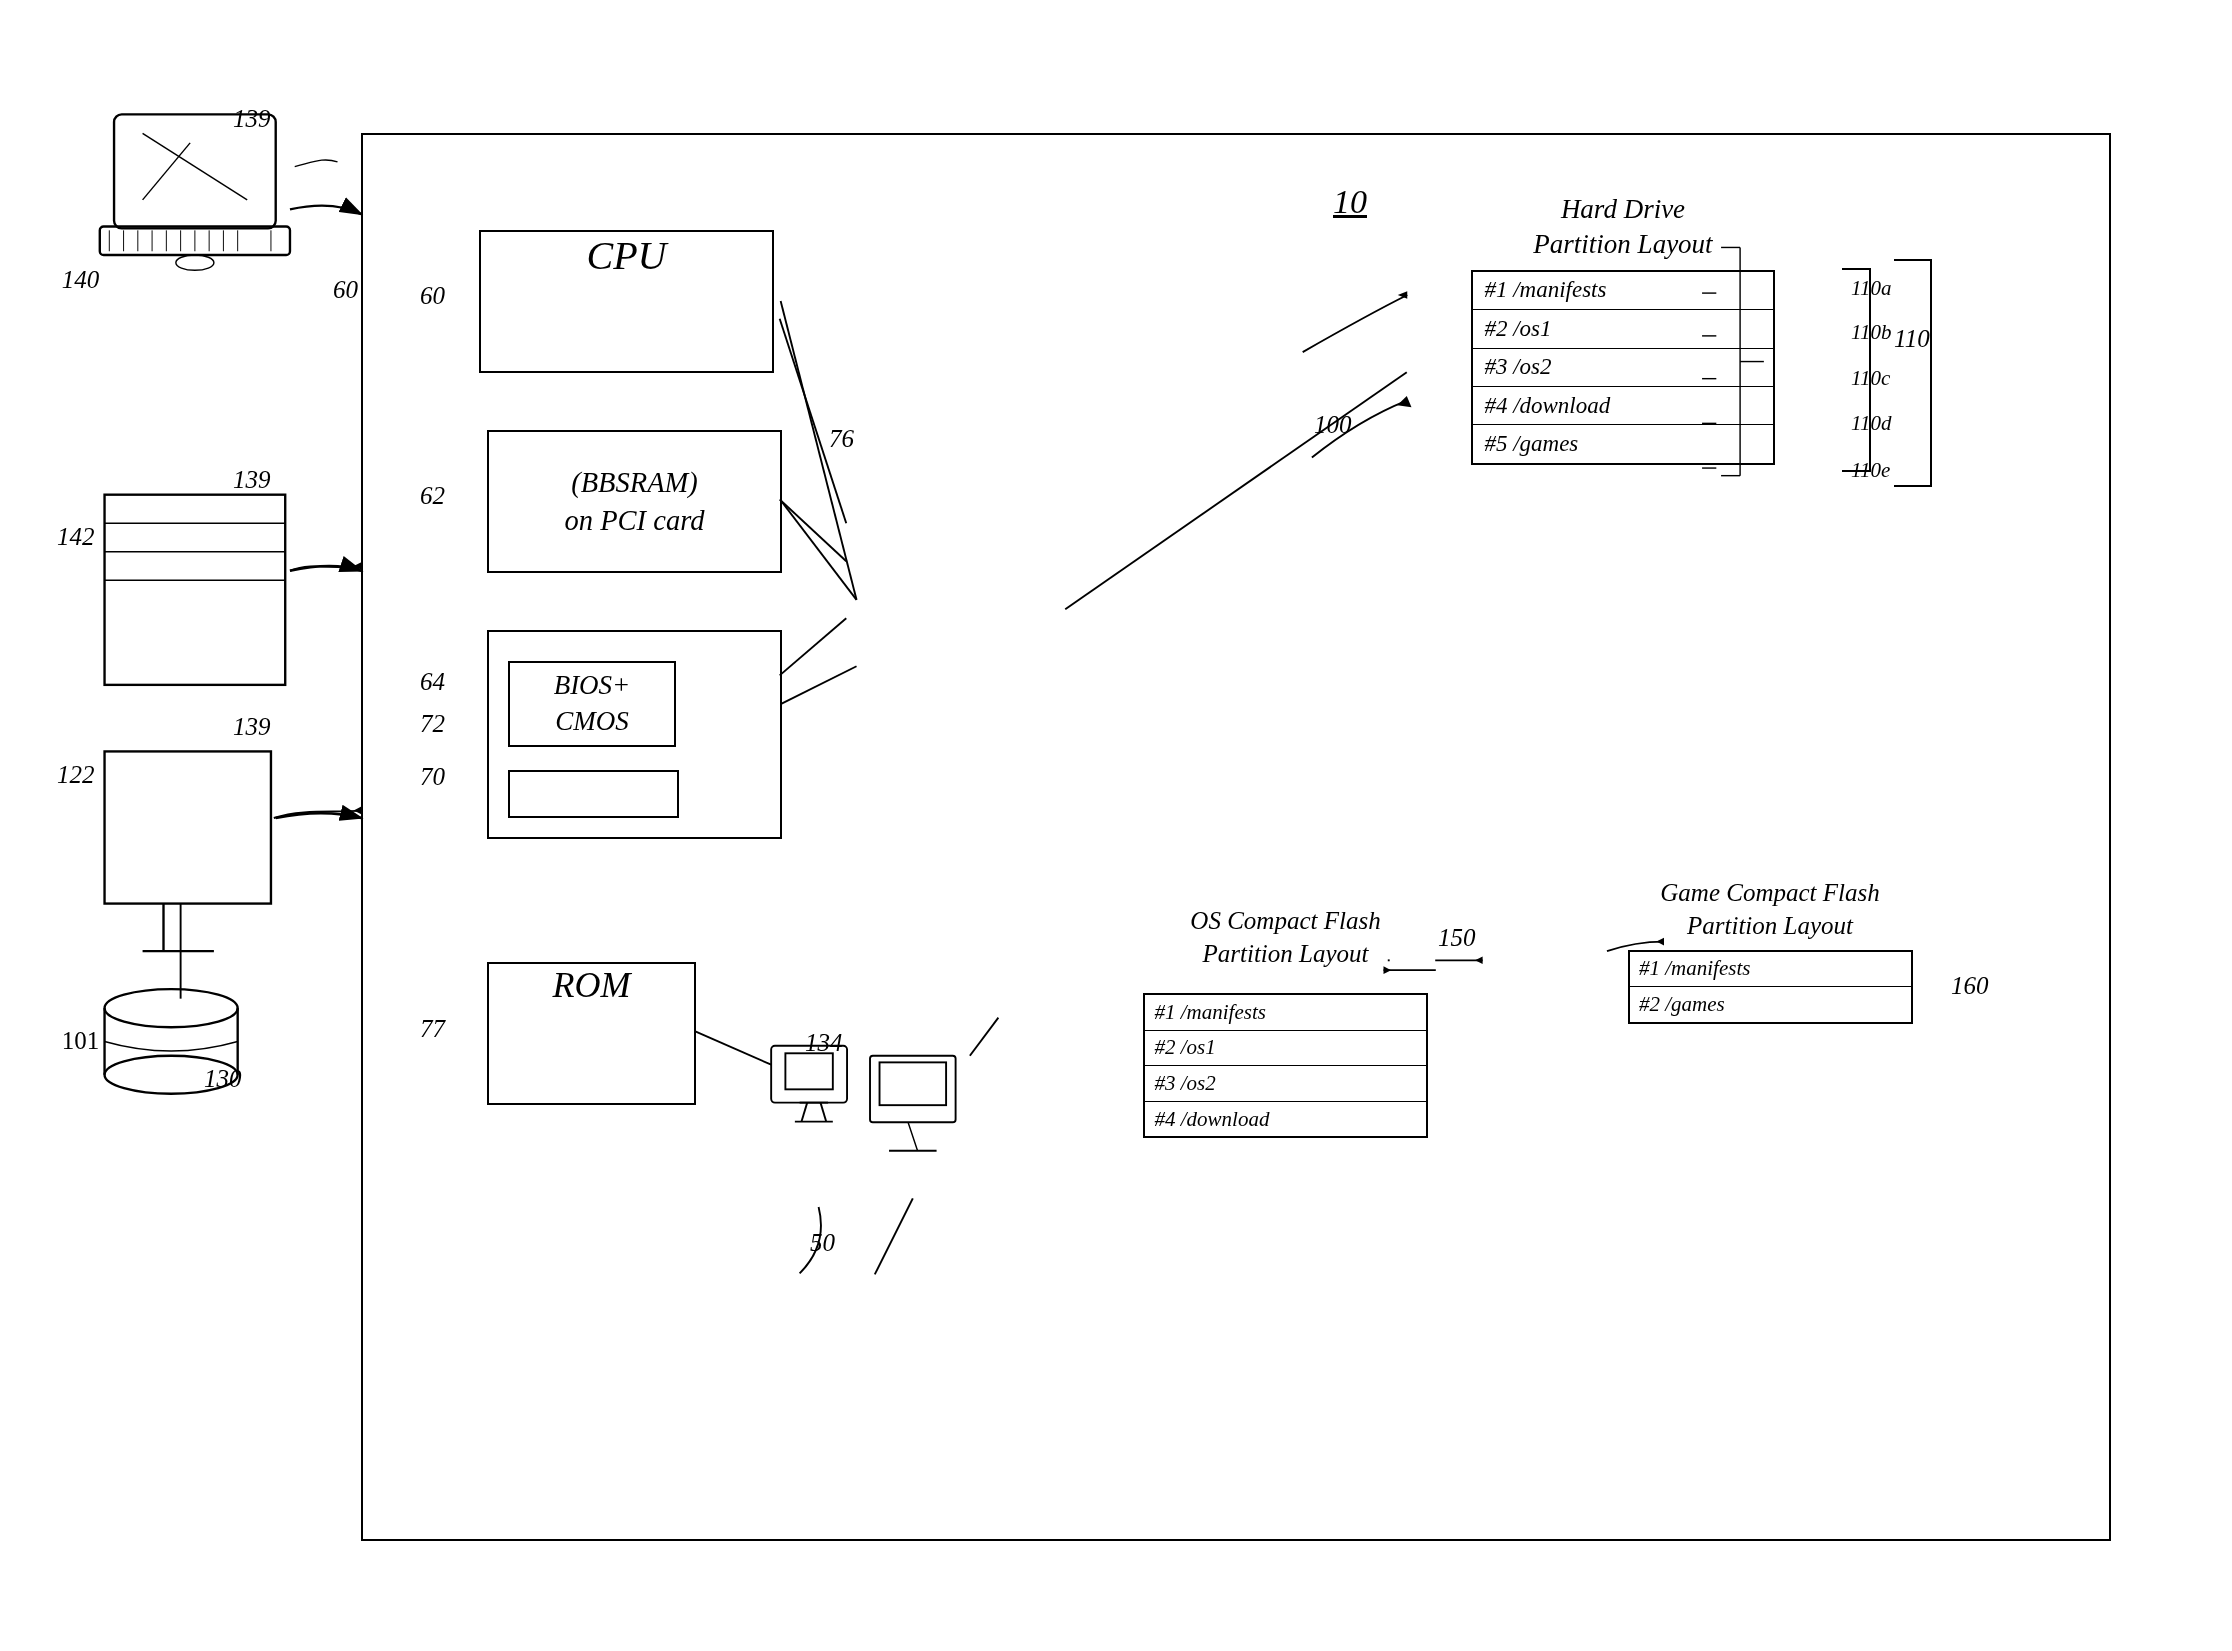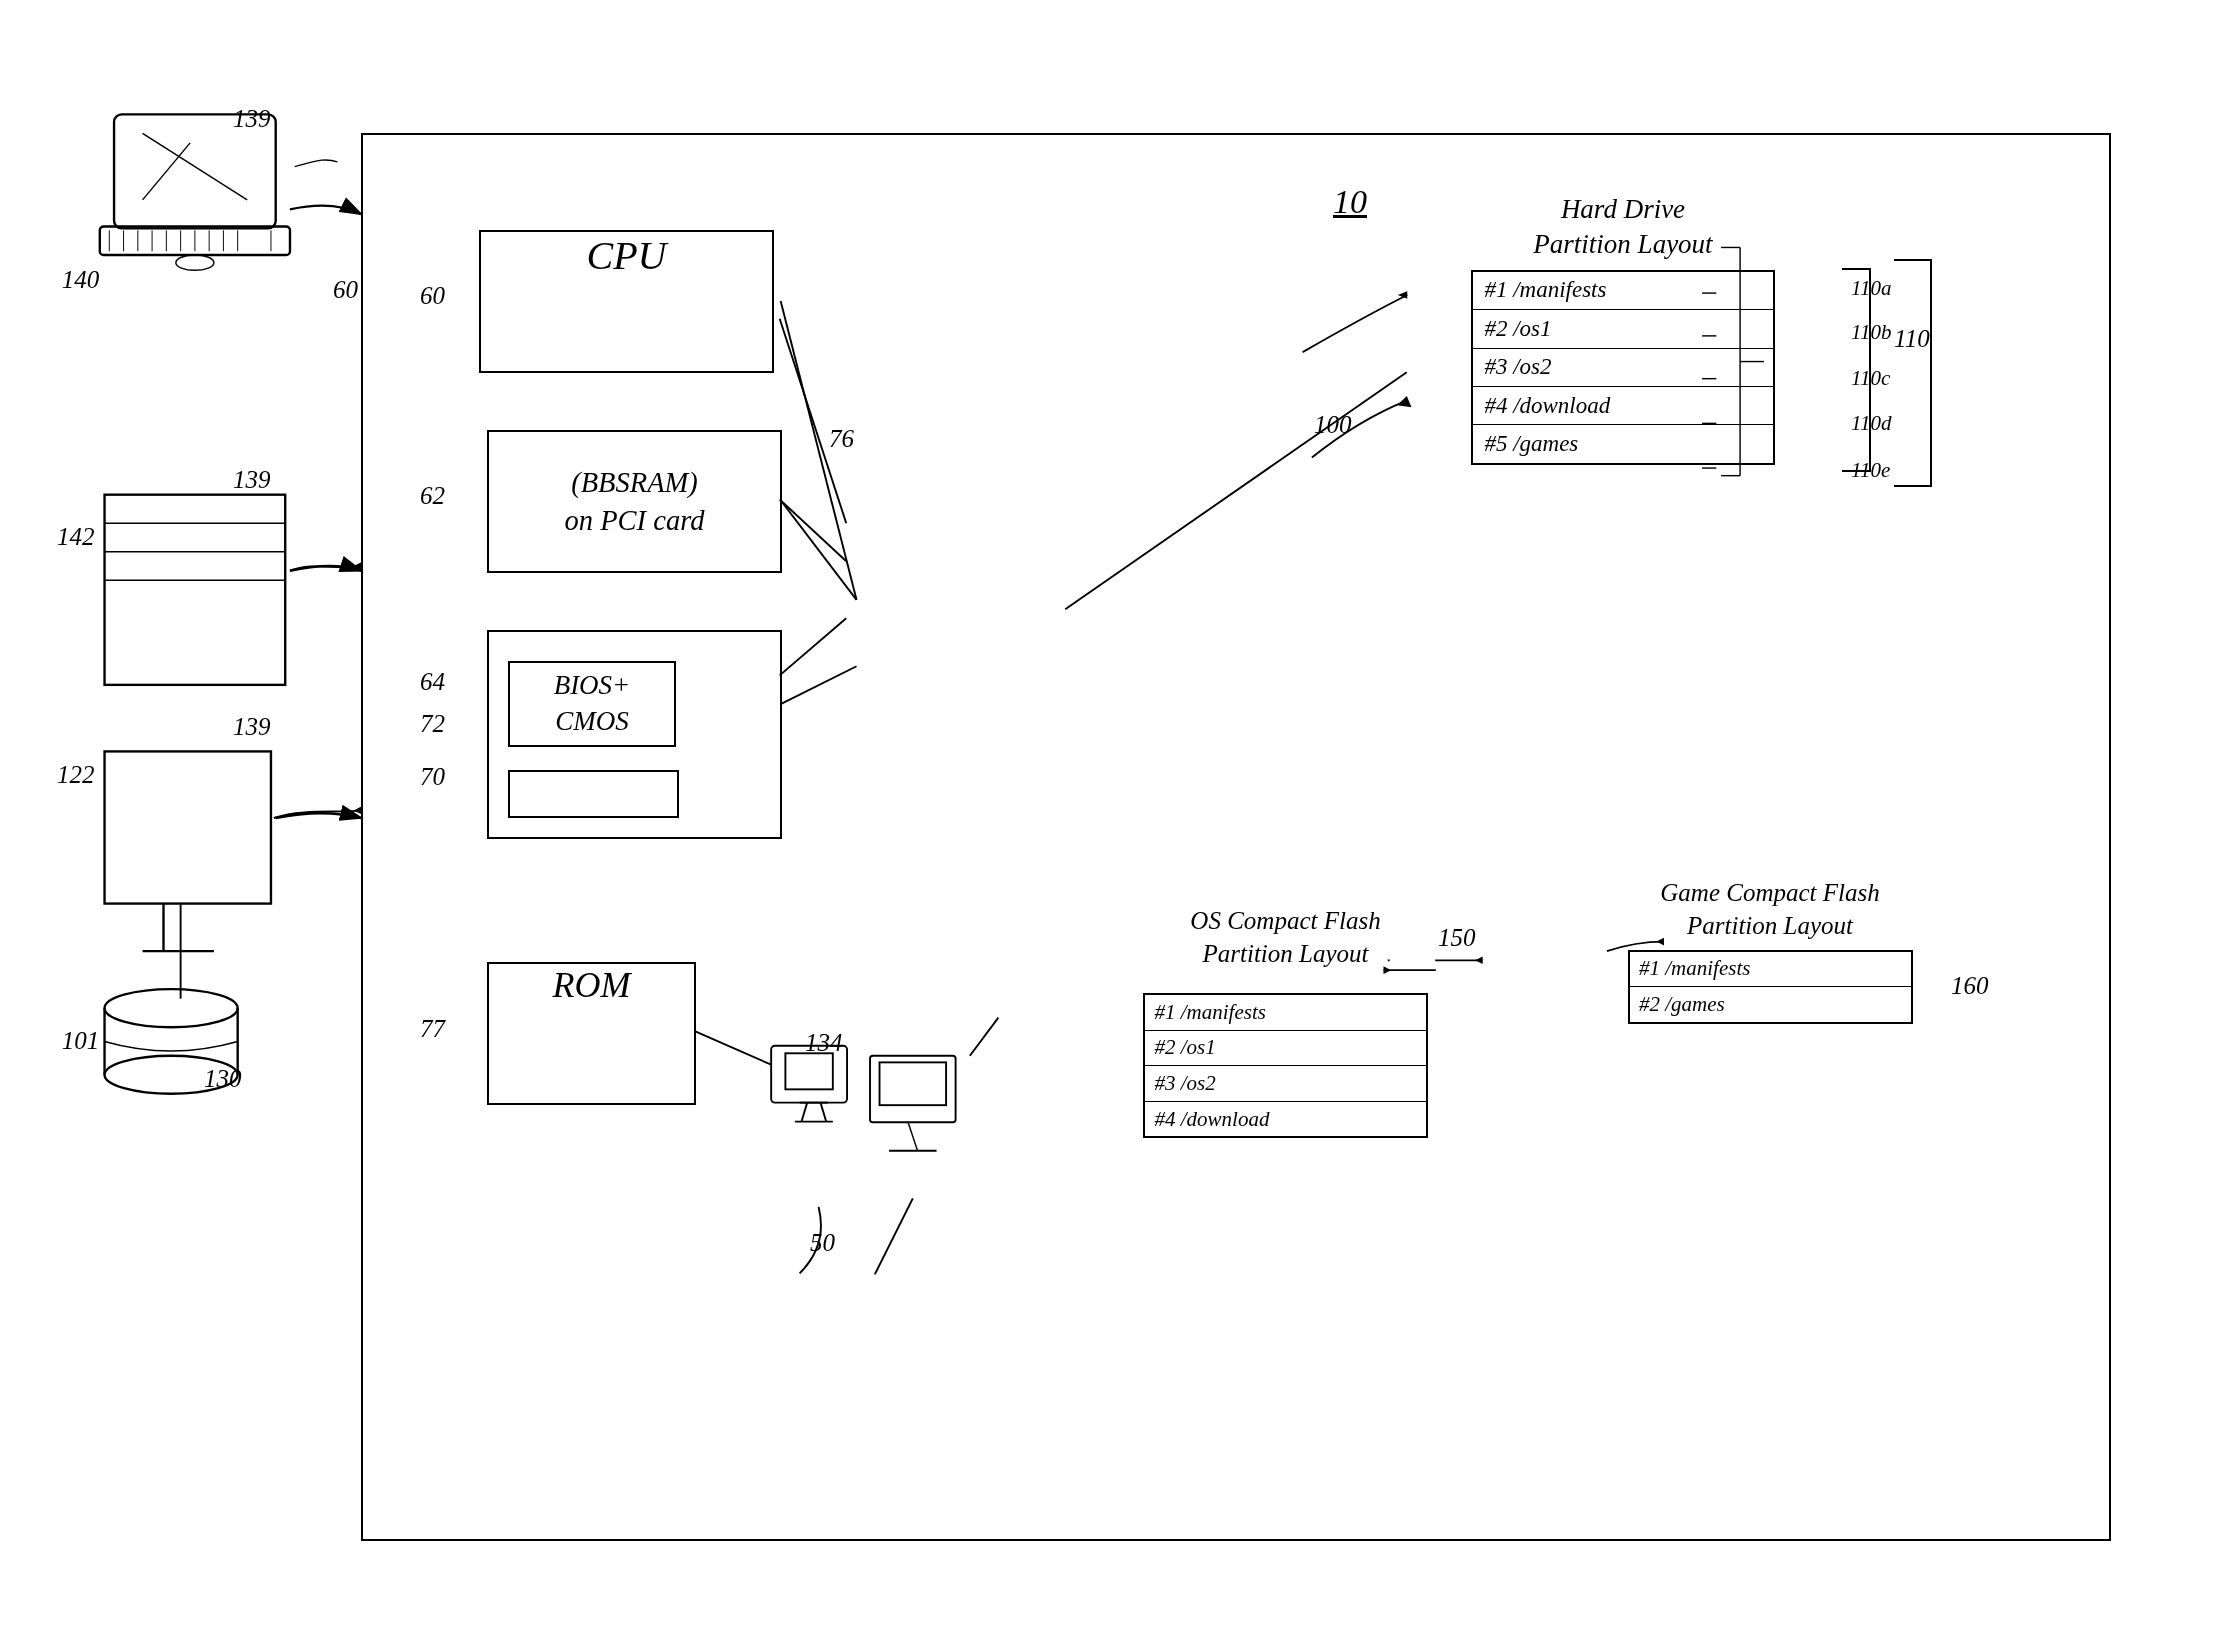"101" div { font-style: italic -> none }
